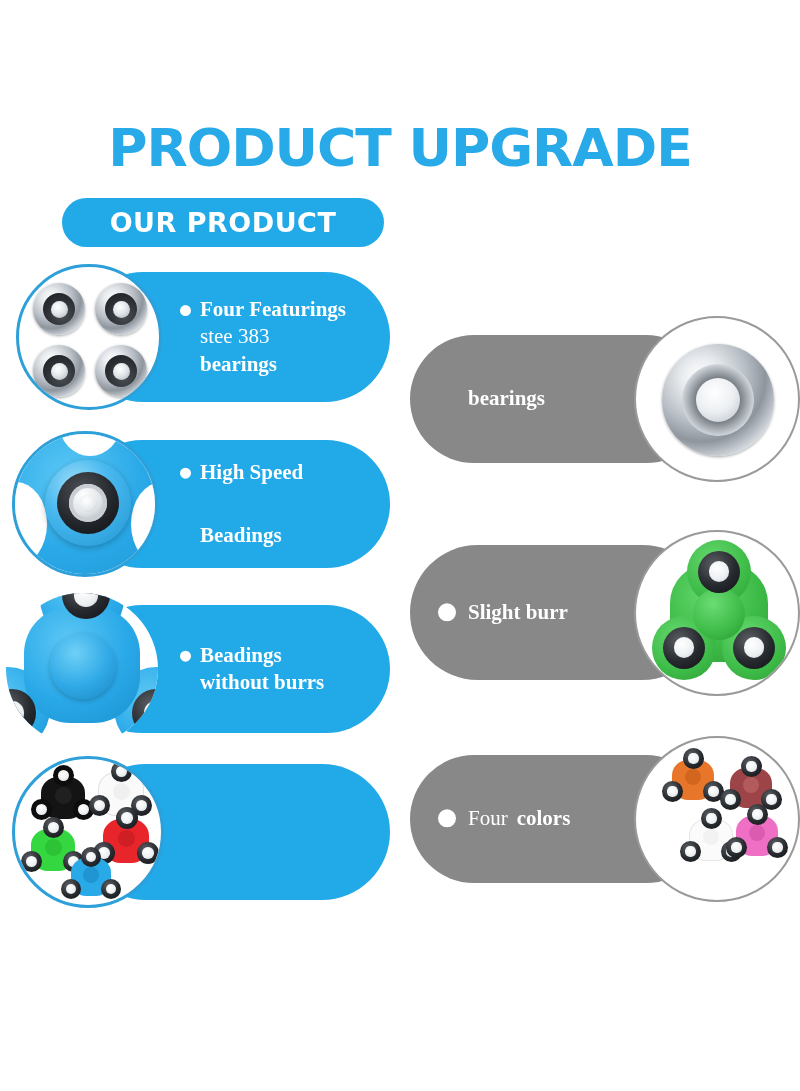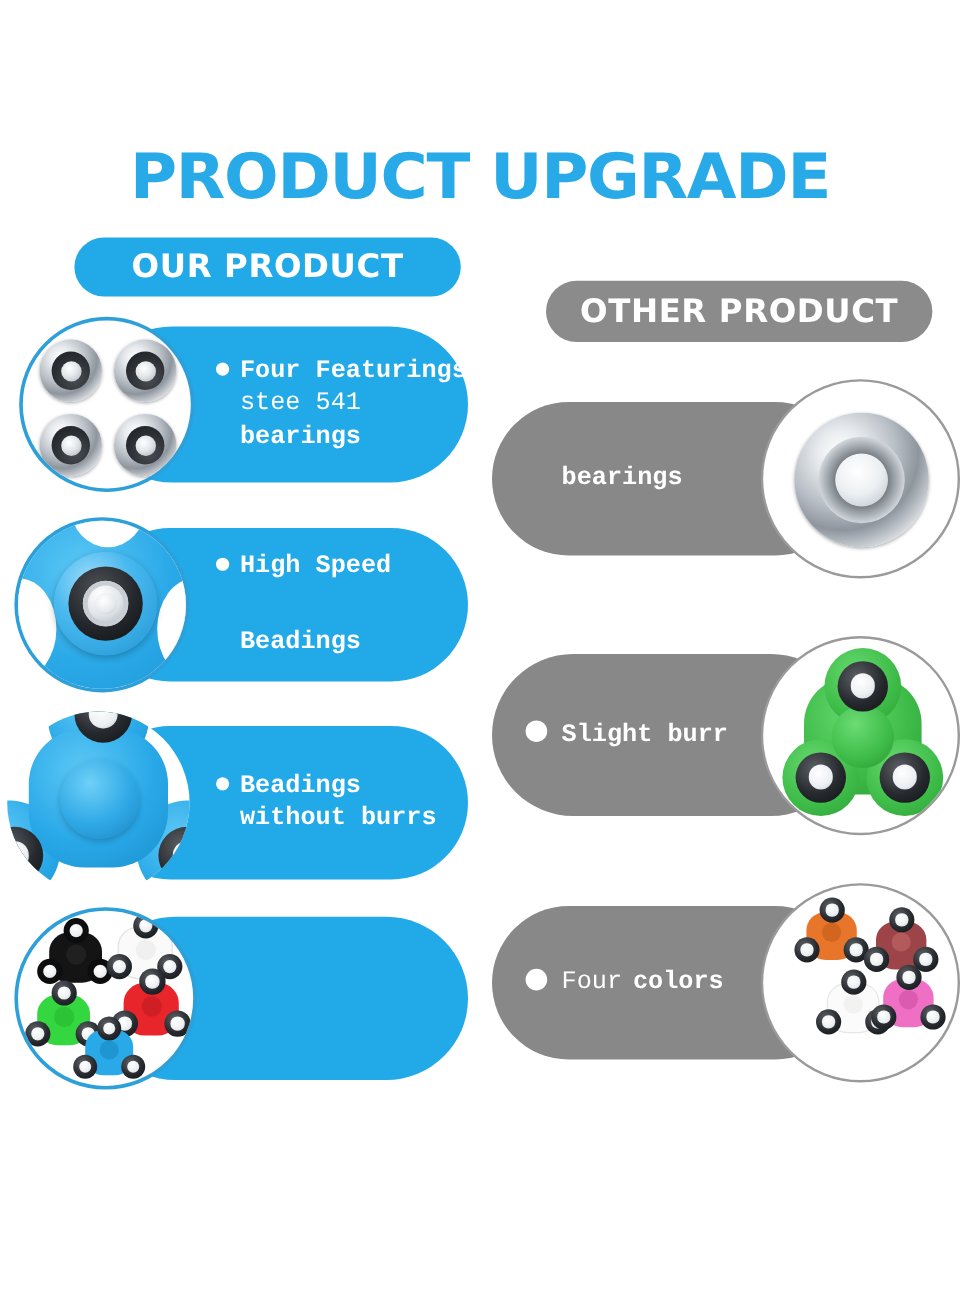"OTHER PRODUCT" div.badge { html: <div> <span>OTHER PRODUCT</span> </div> -> none }
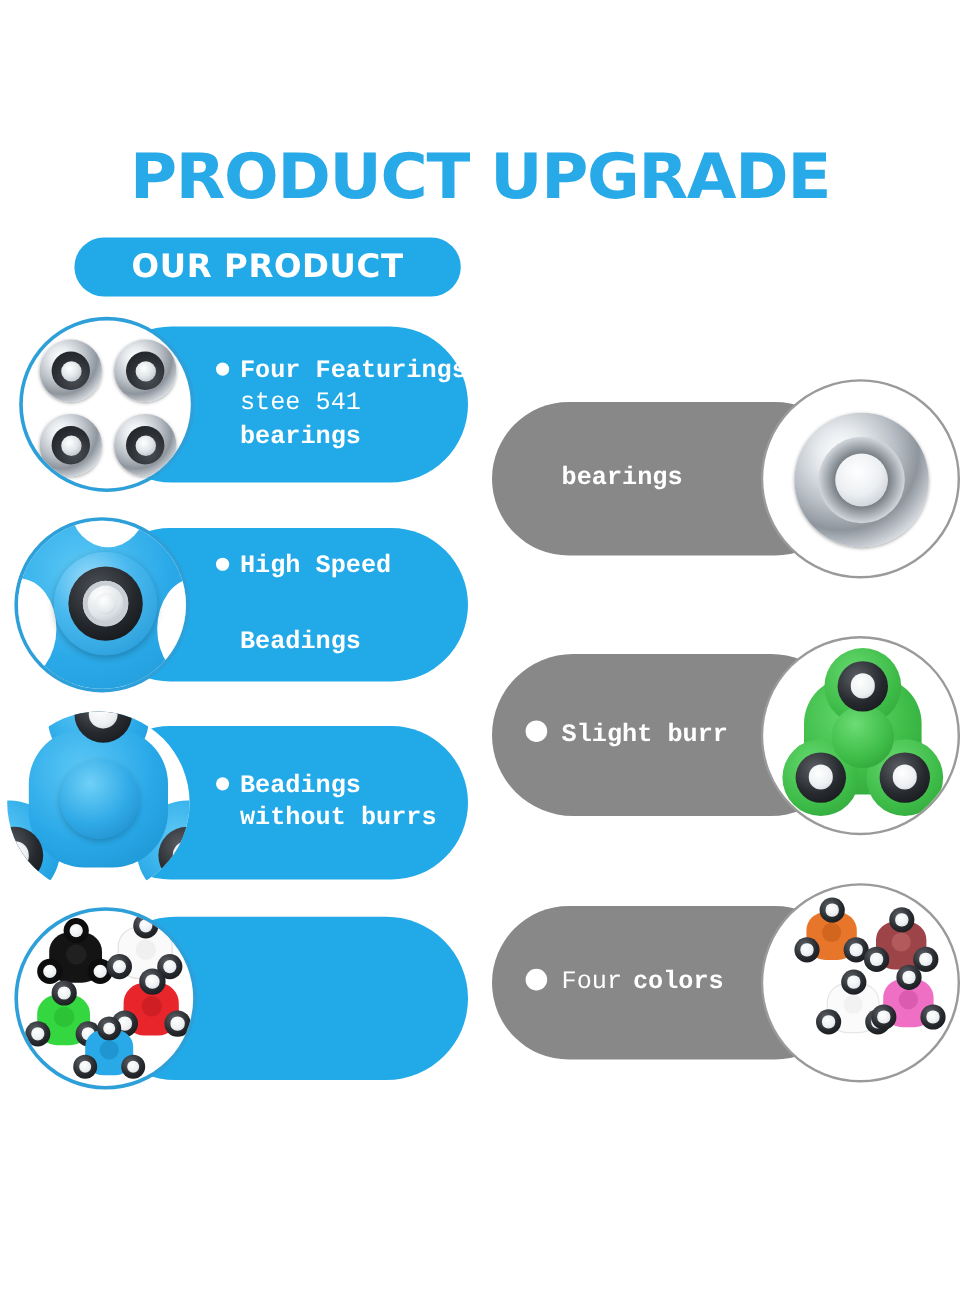"Four Featurings" .row-text { font-family: Liberation Mono, monospace -> Liberation Serif, serif }
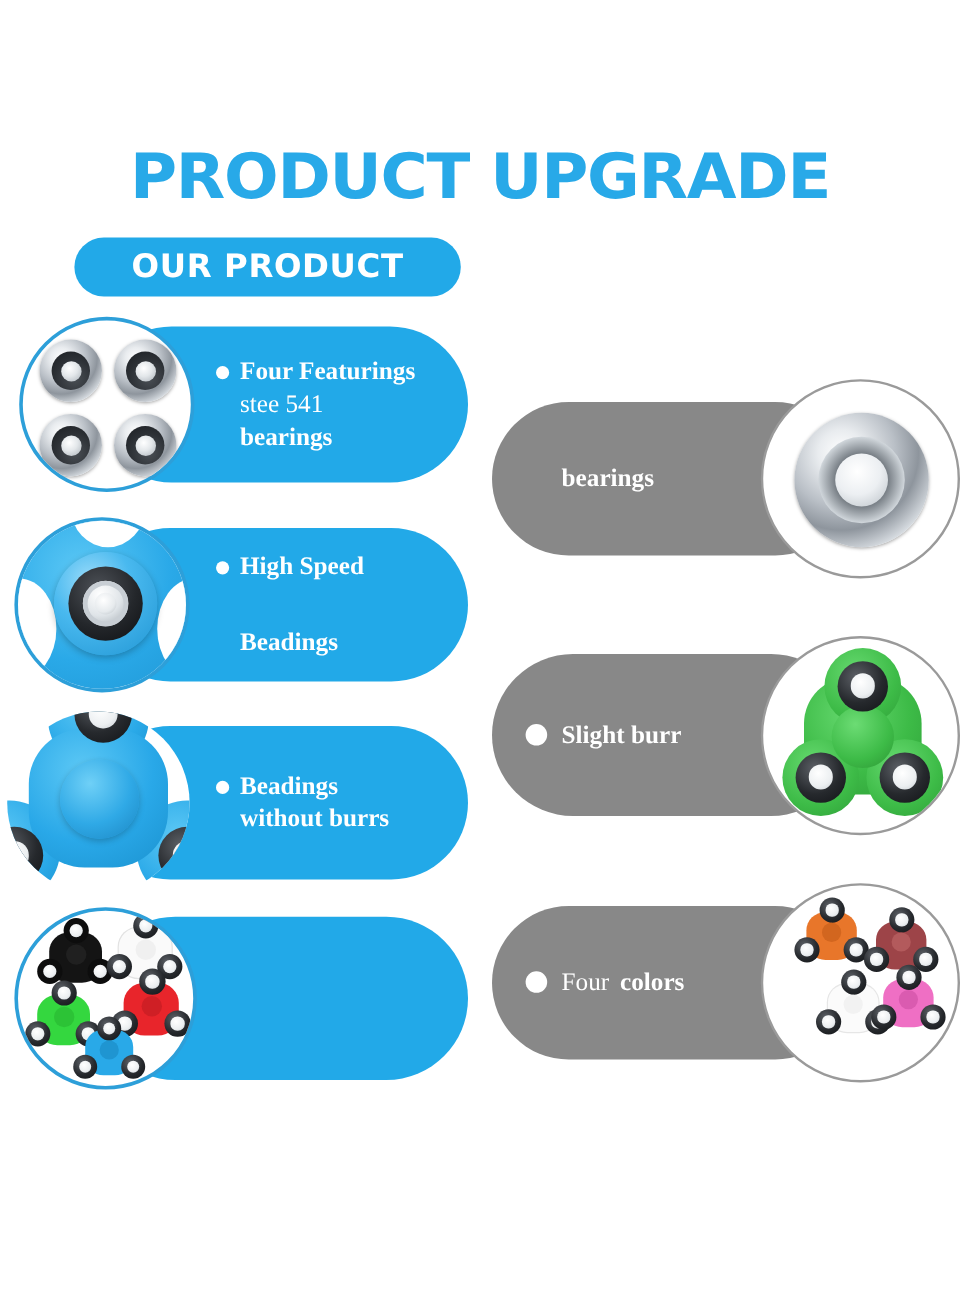"stee 541" span.t-med { text: 541 -> 383 }
